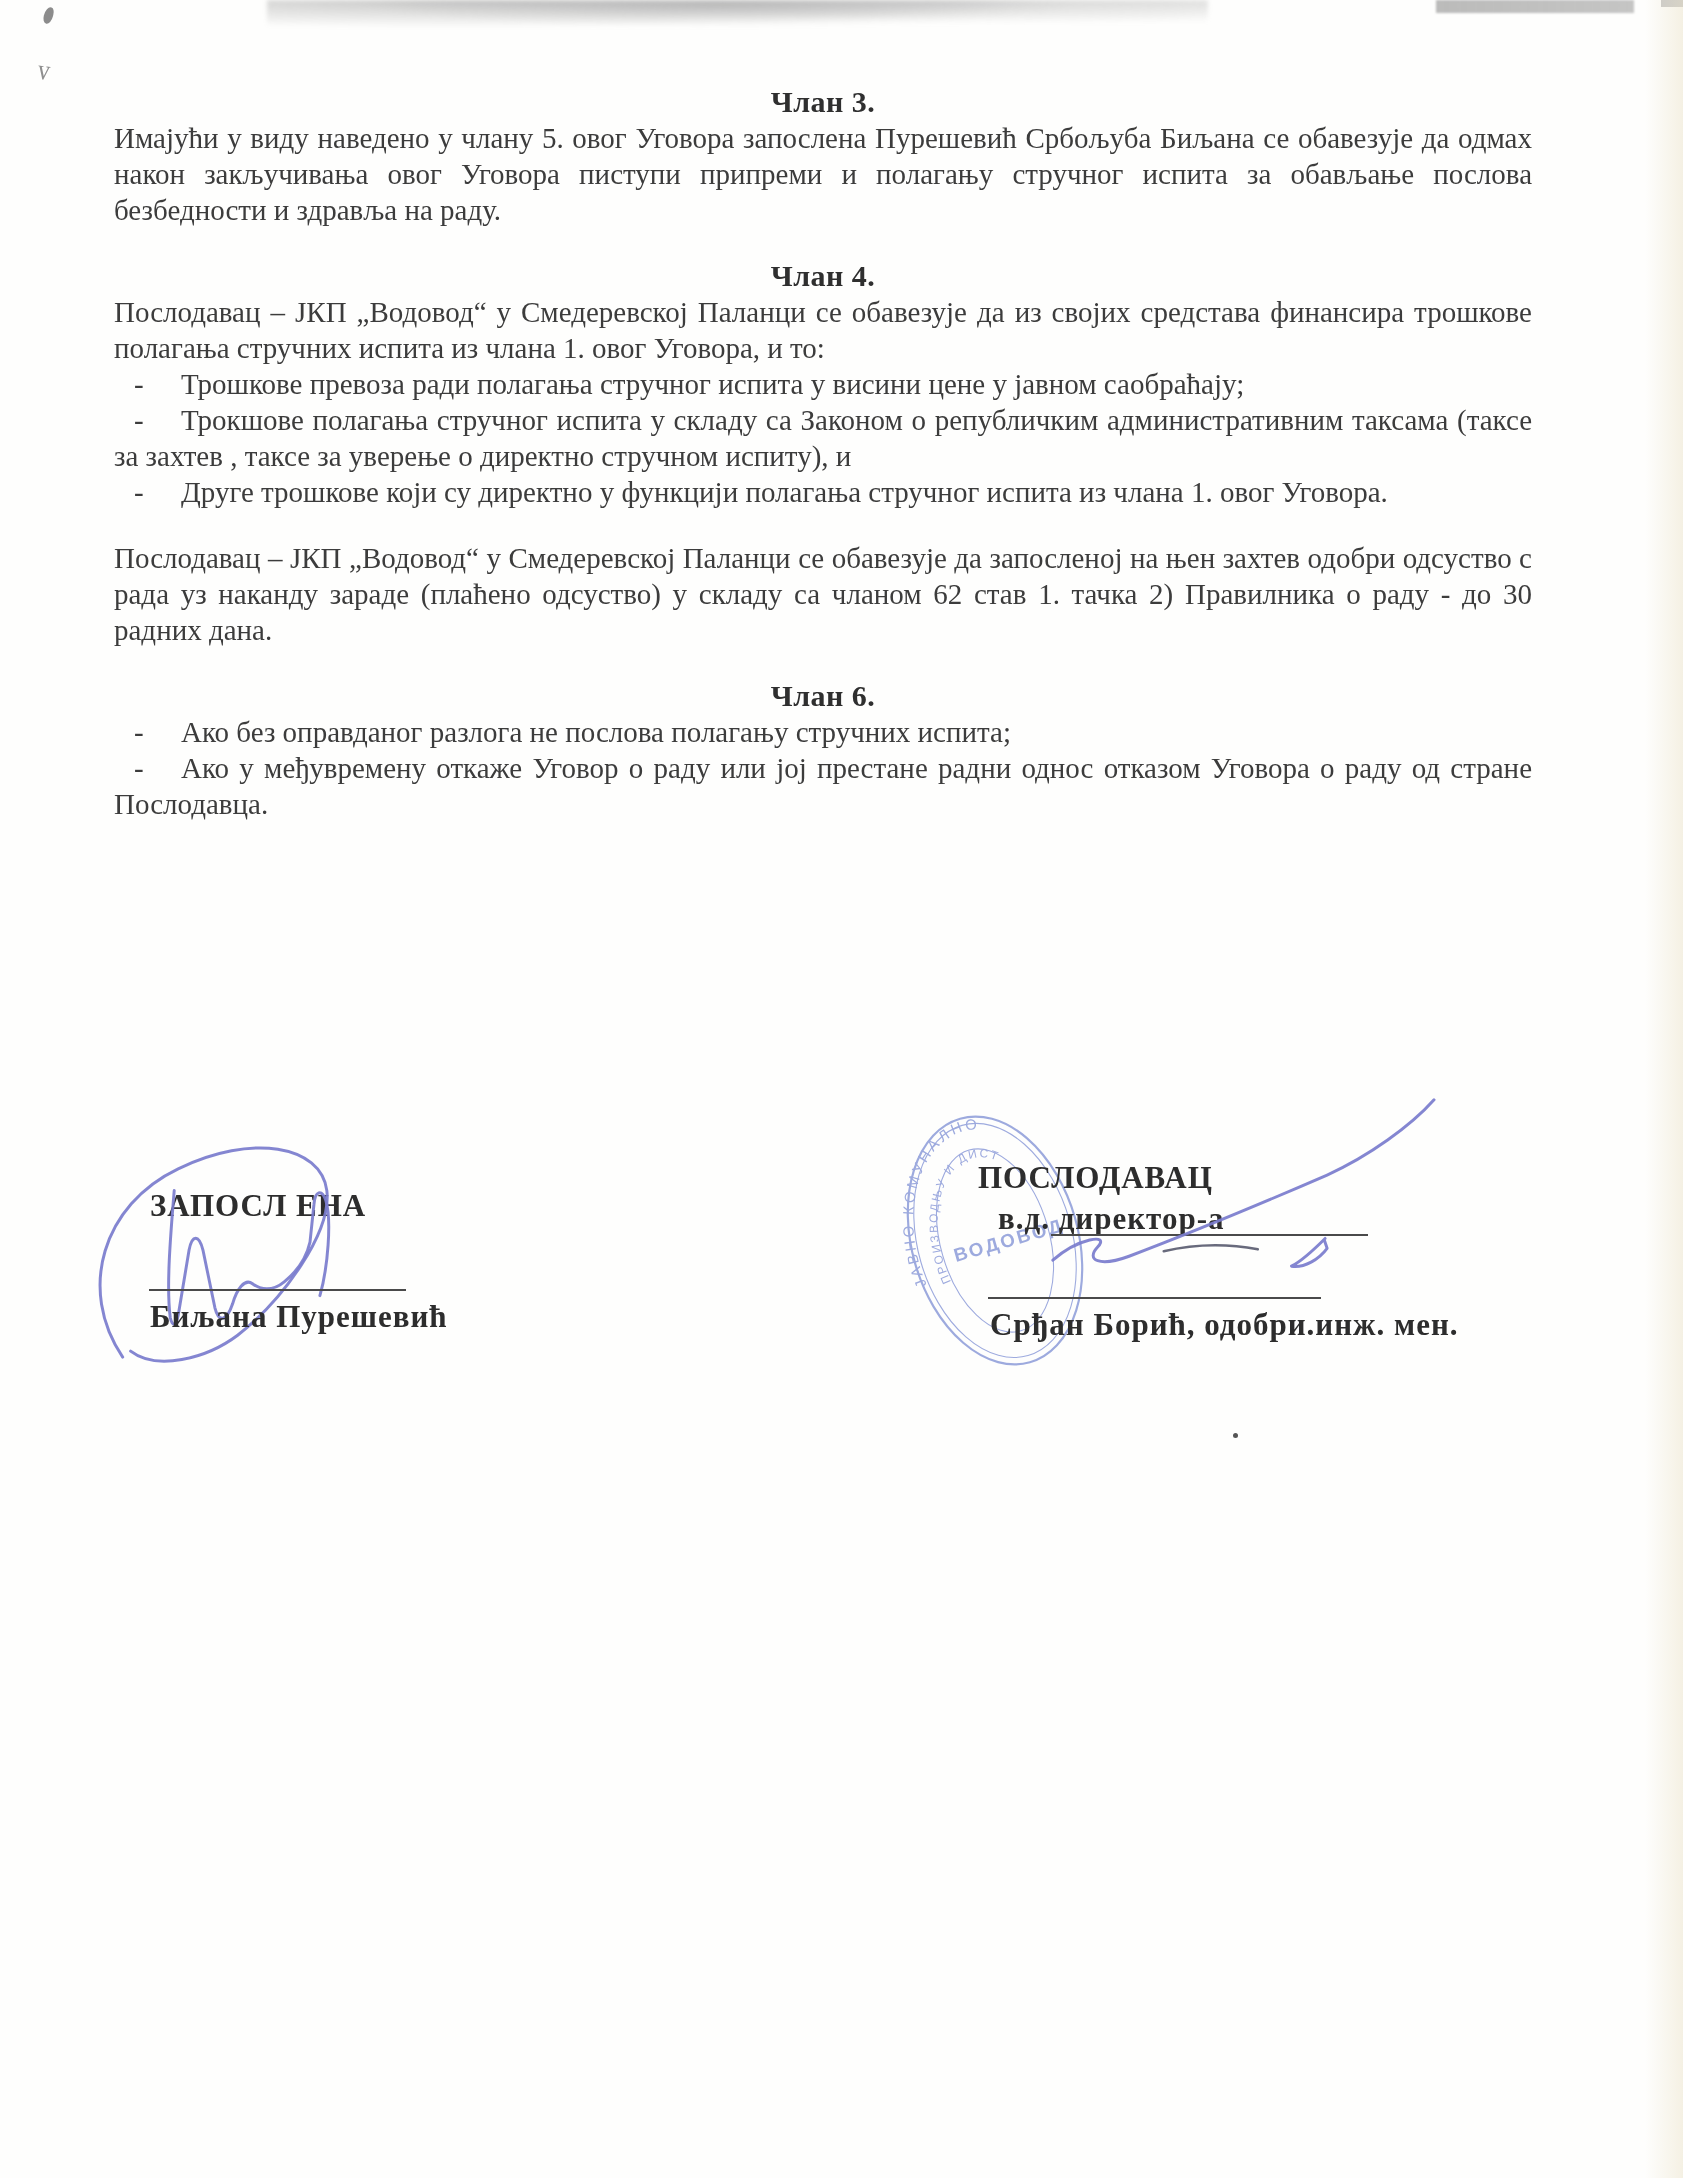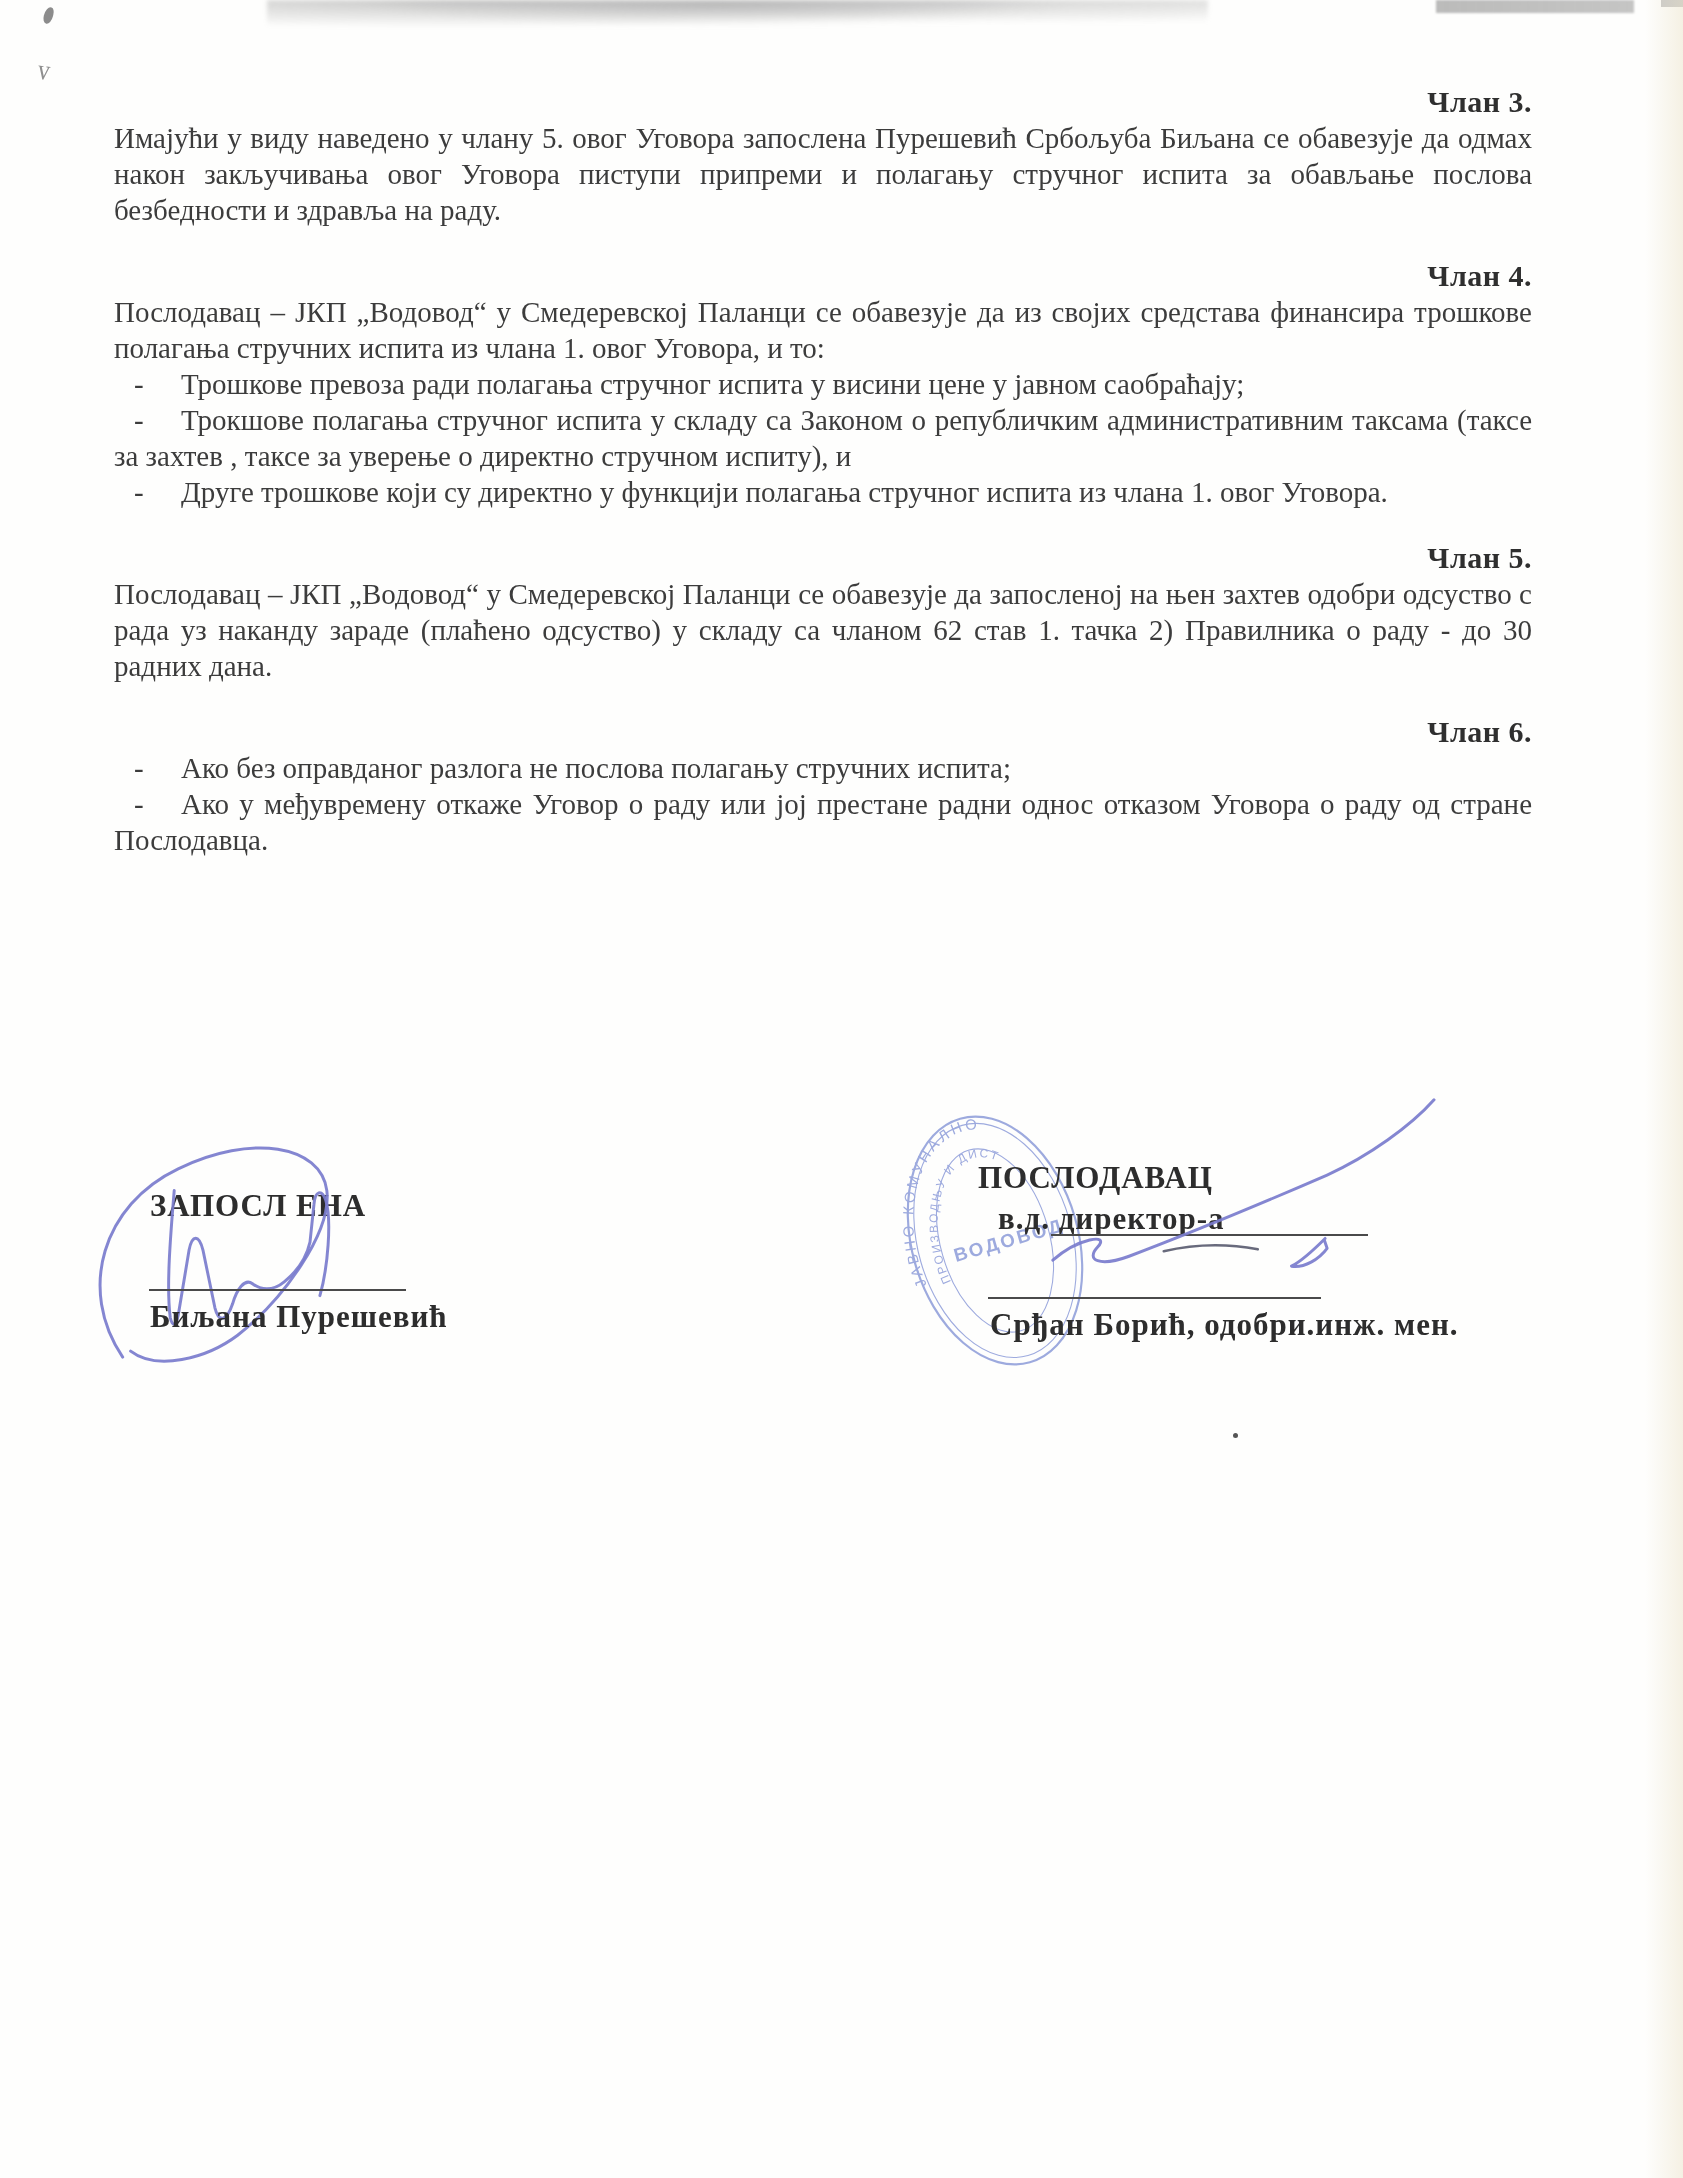"Члан 3." .article h2 { text-align: right -> center }
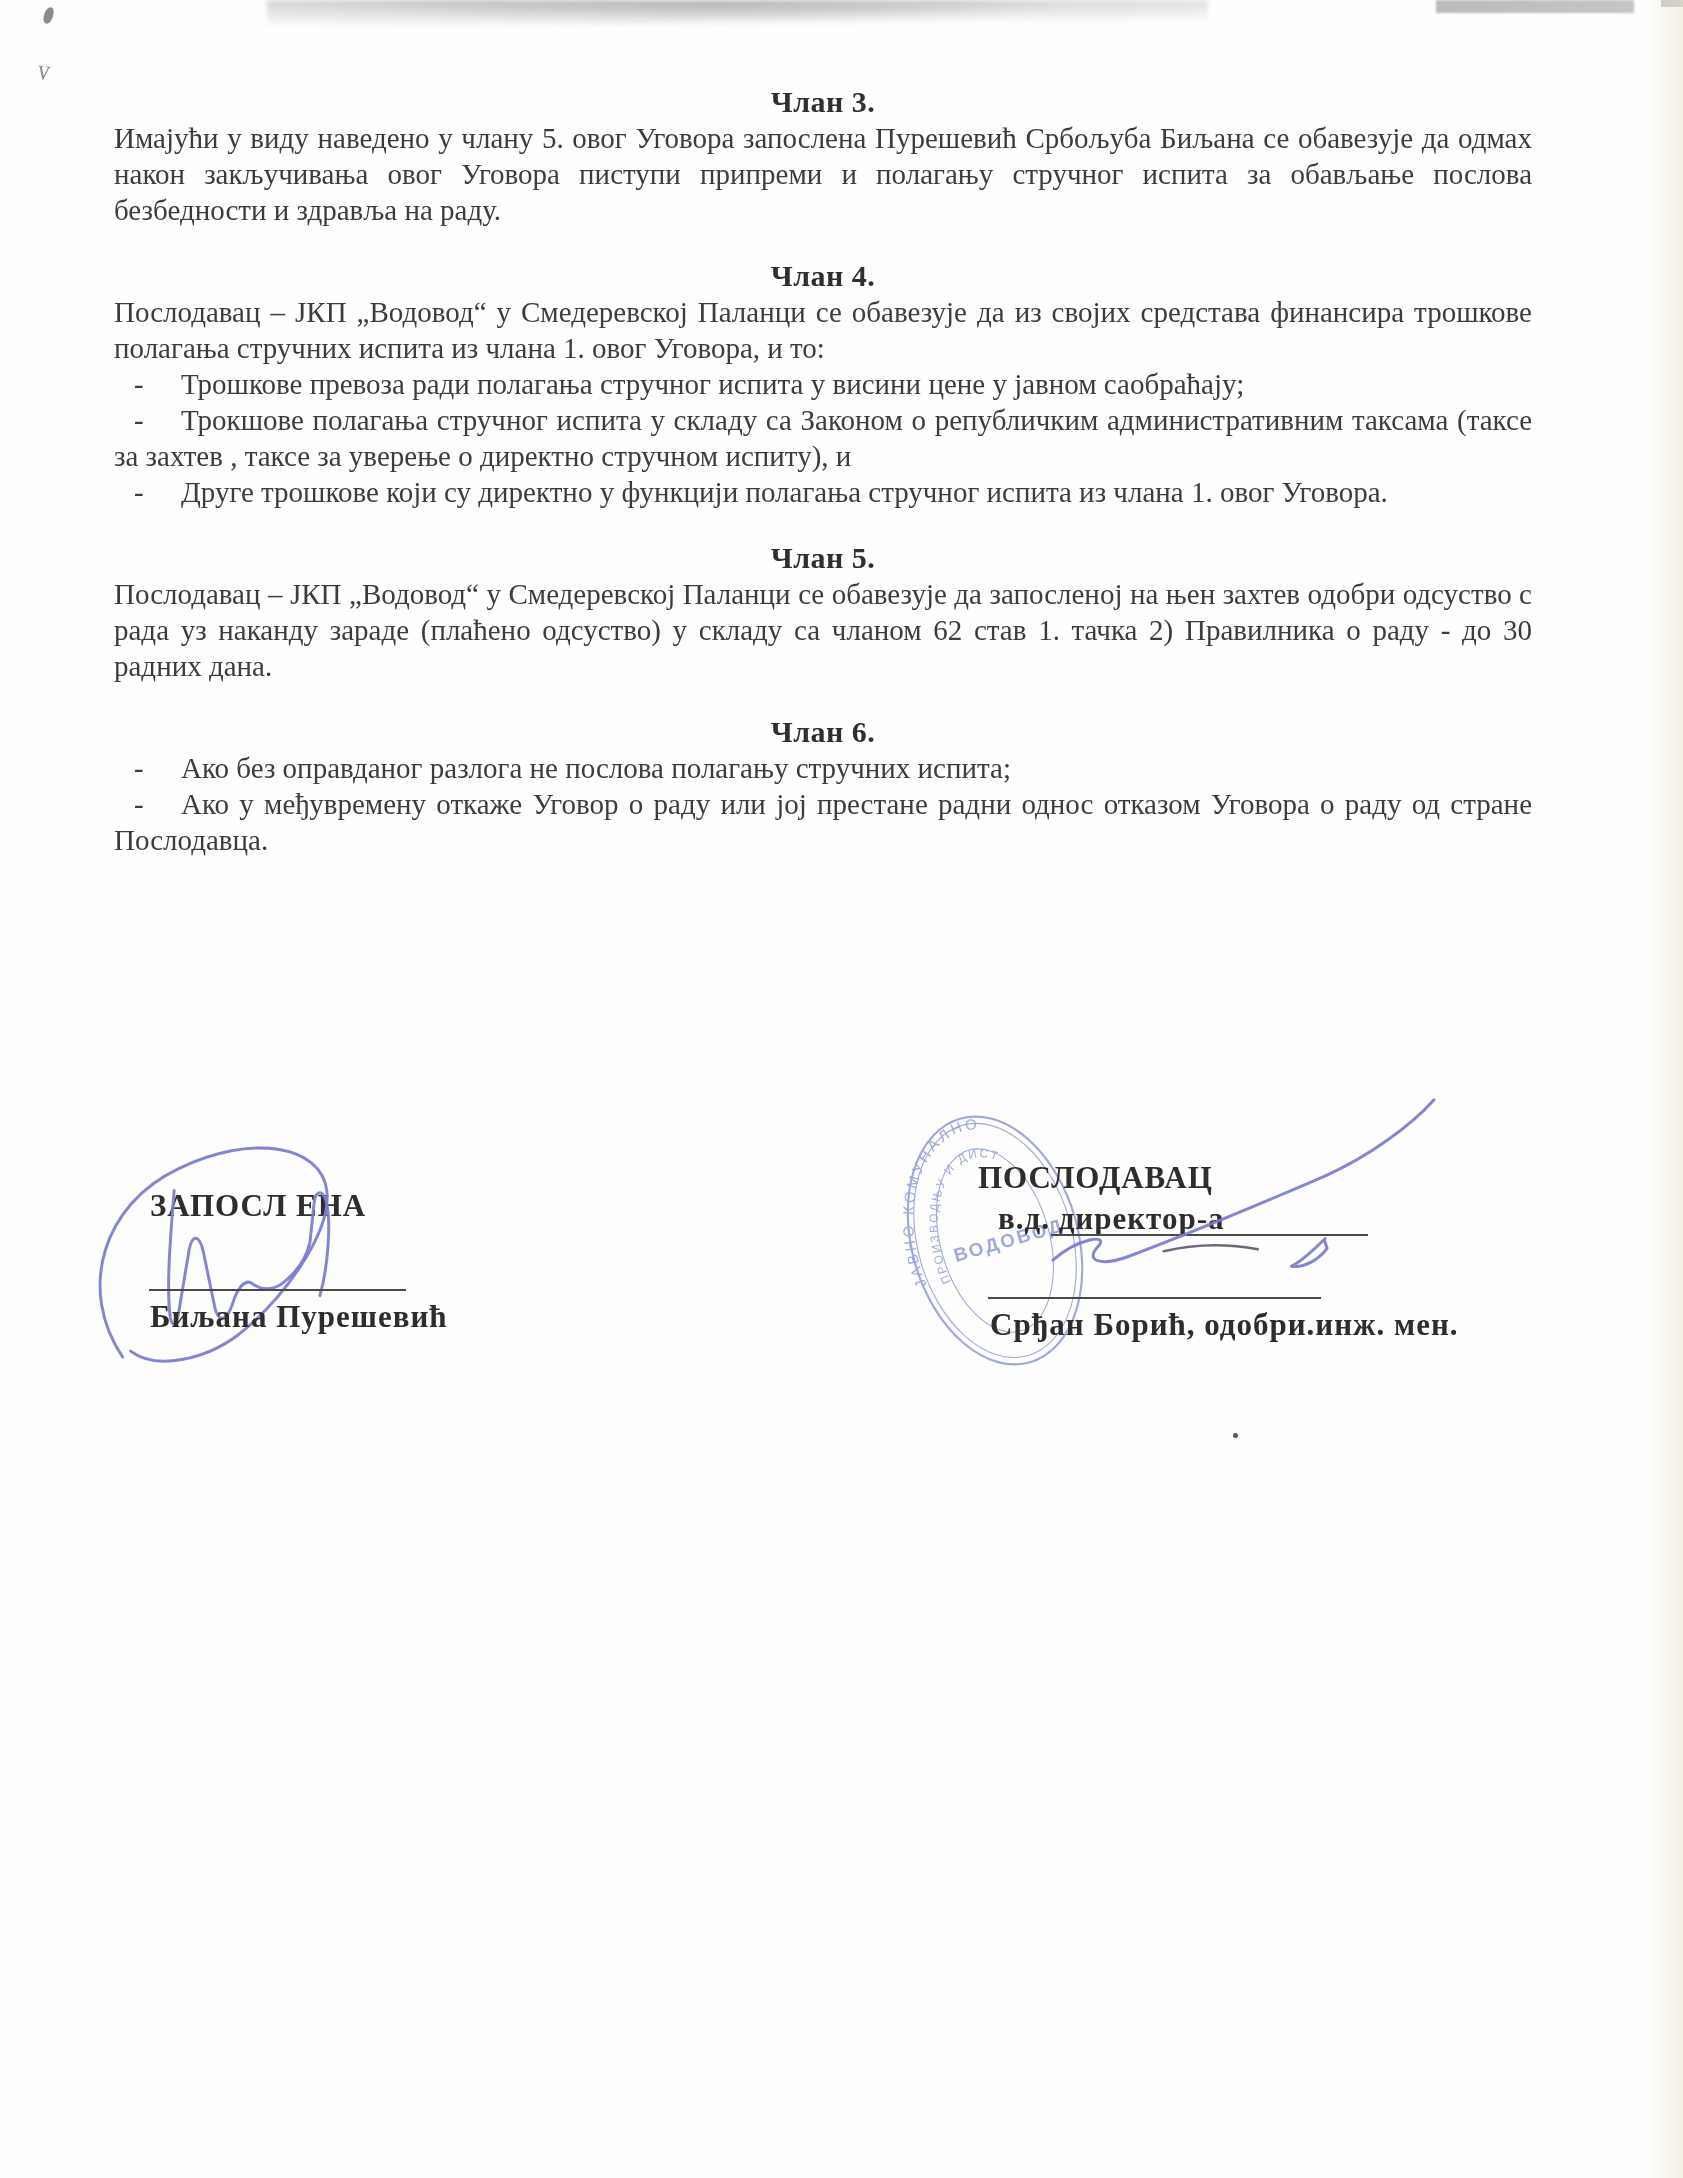"Члан 5." h2 { html: <h2>Члан 5.</h2> -> none }
